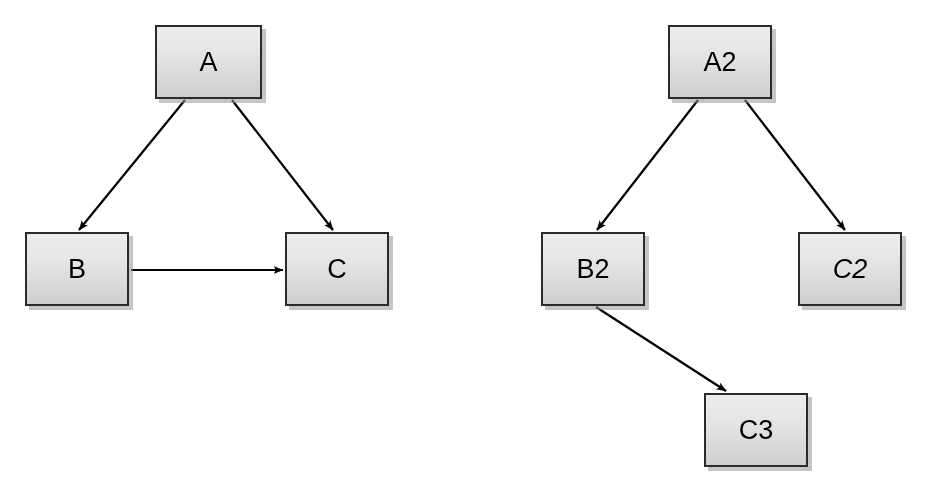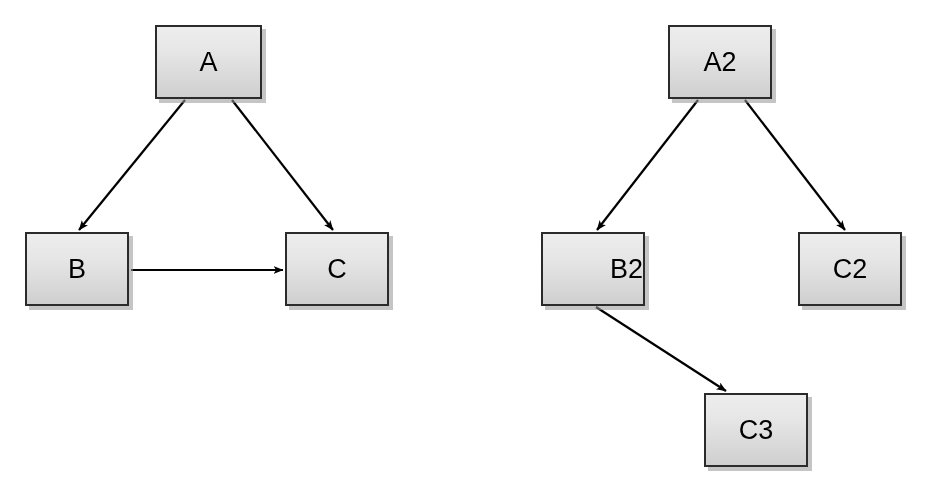"B2" div.node { justify-content: flex-end -> none }
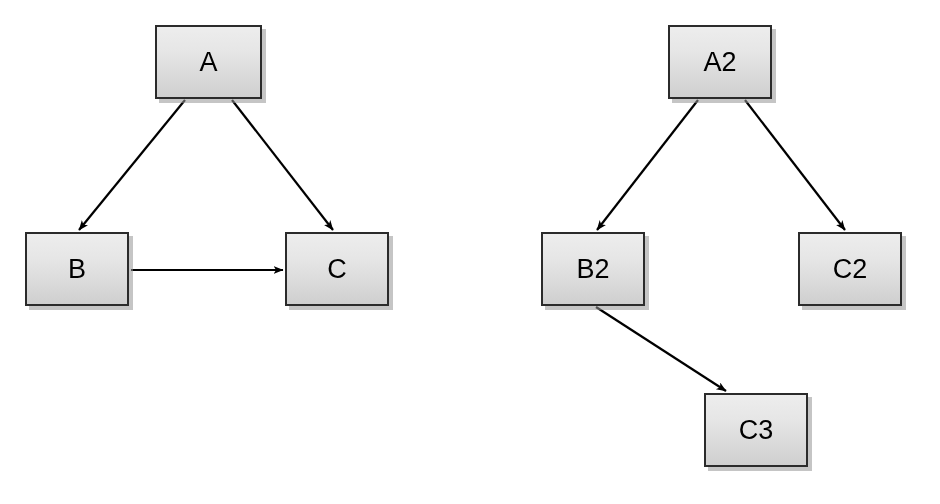"C2" div.node { font-style: none -> italic }
